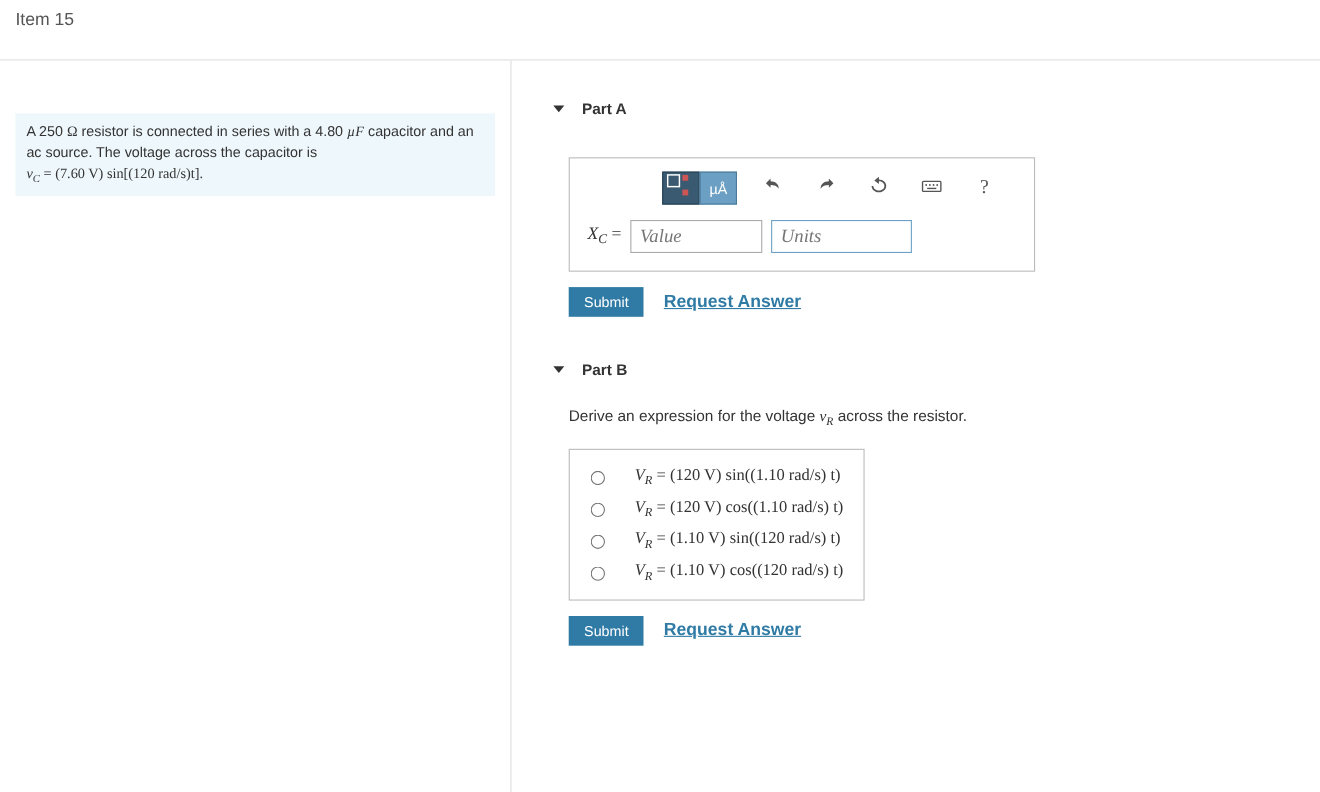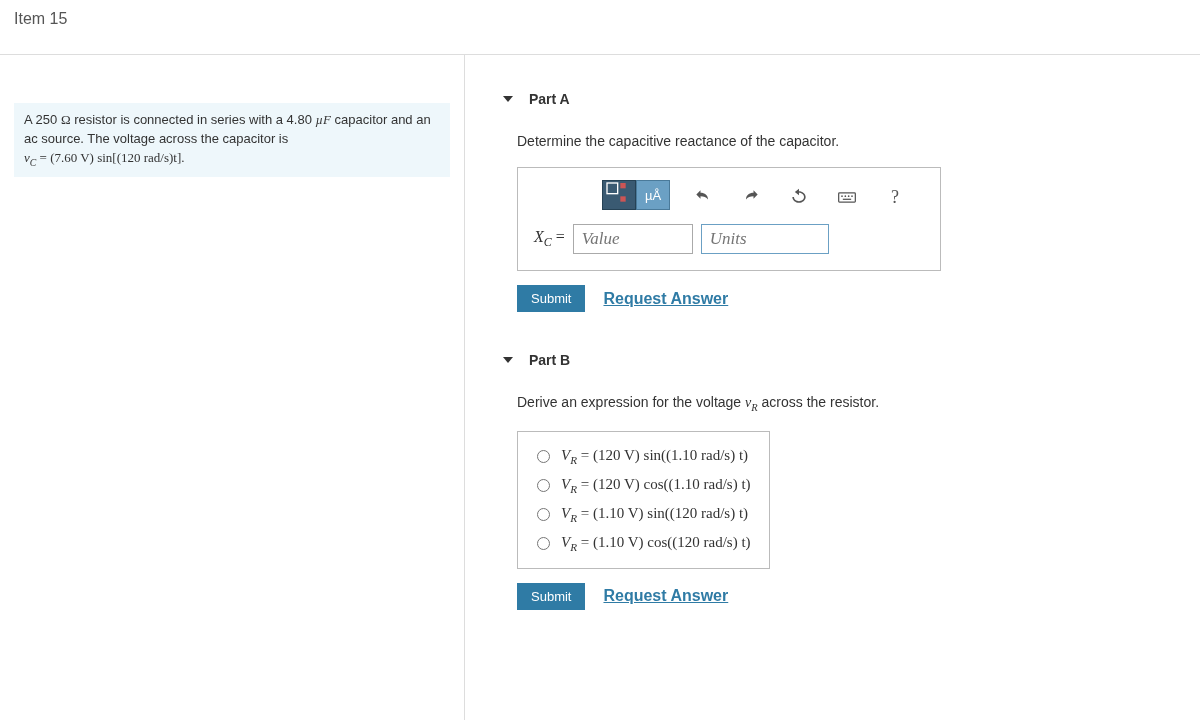"Determine the capacitive reactance of" div.prompt-line { html: <div>Determine the capacitive reactance of the capacitor.</div> -> none }
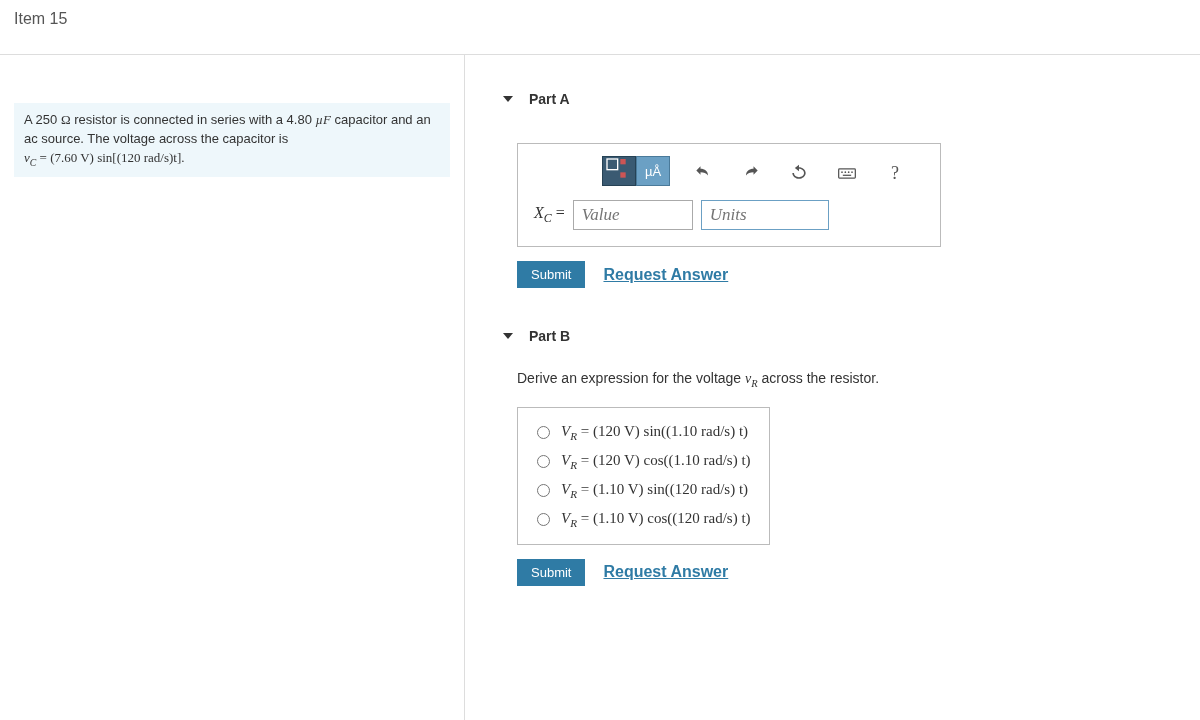"µÅ" .toolbar { align-items: flex-end -> flex-start }
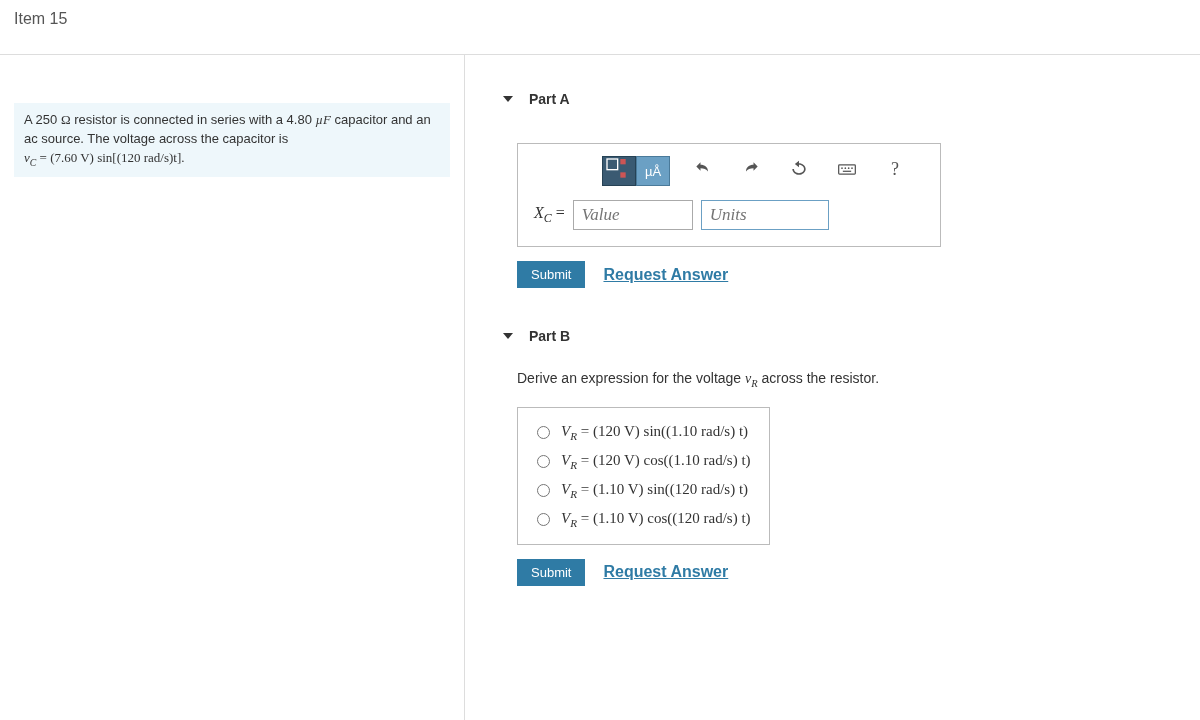"VR = (120 V) sin((1.10" .mc-row { align-items: flex-start -> center; gap: 8px -> 24px }
